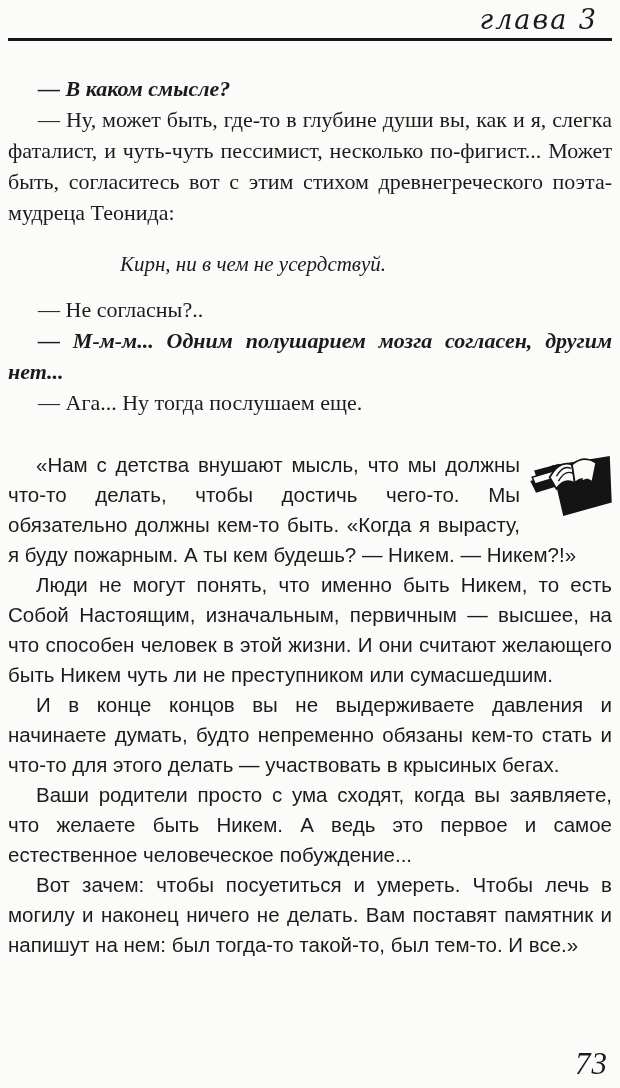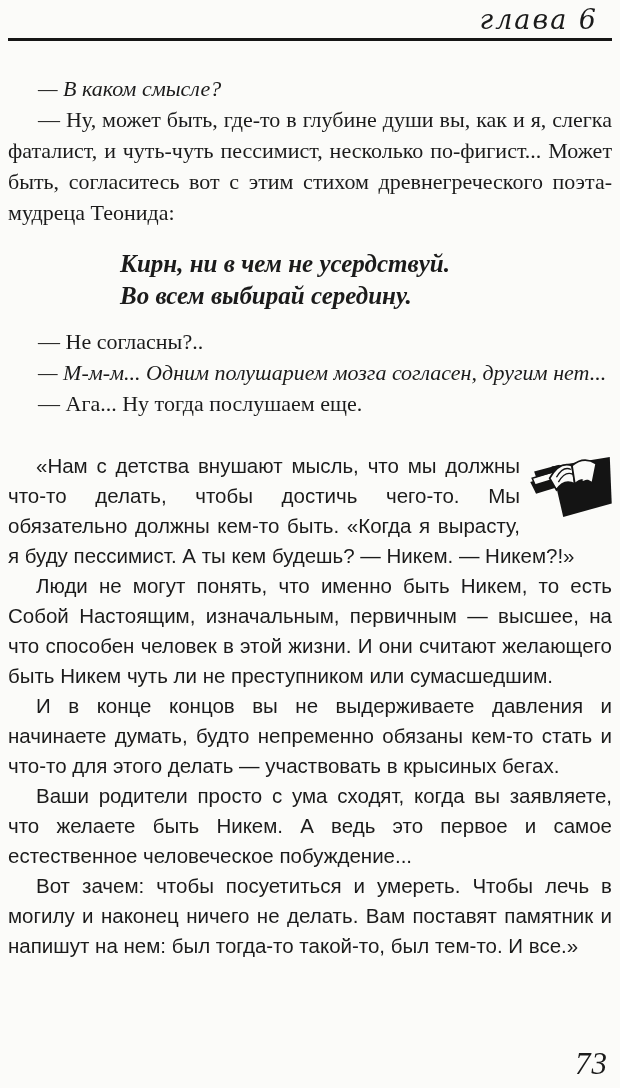"глава 6" span.chapter { text: 6 -> 3 }
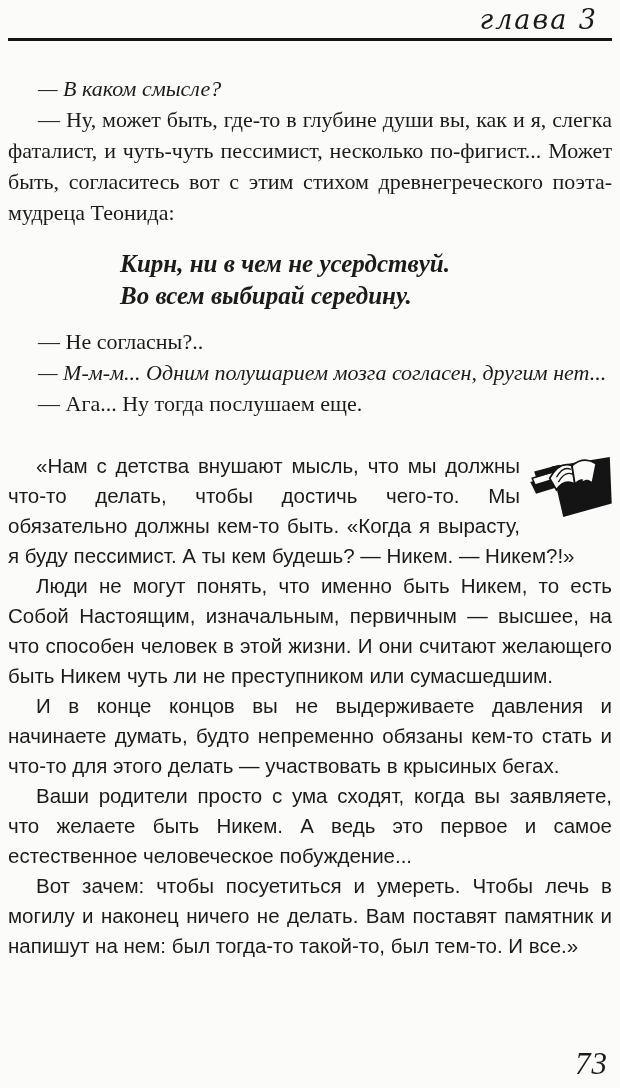"— В каком смысле?" .emph { font-weight: normal -> bold }
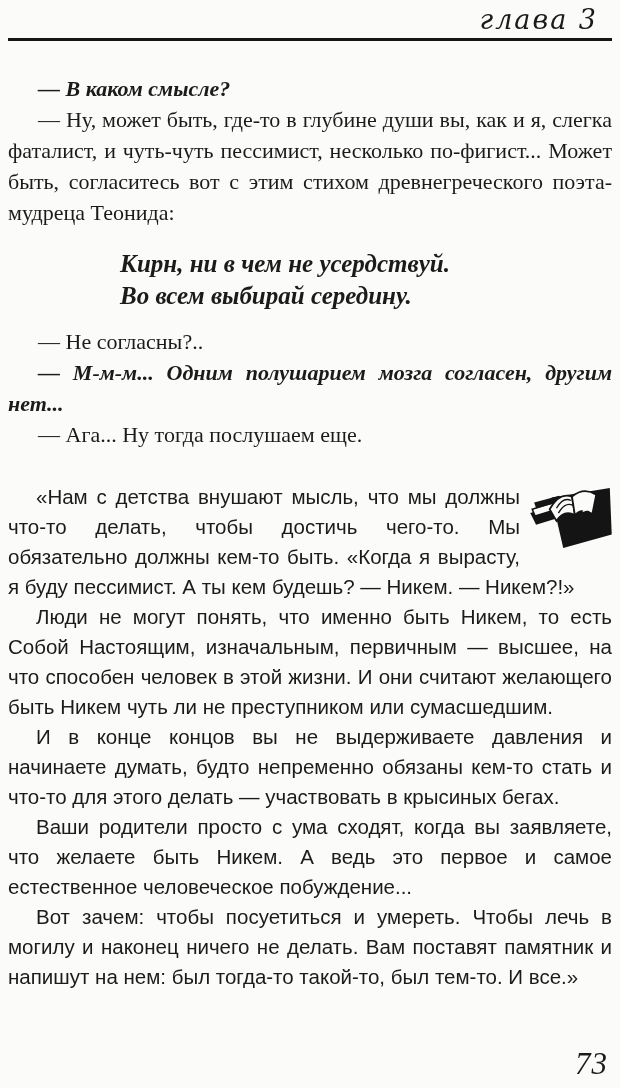"Кирн, ни в чем не" .poem { font-size: 25px -> 21px; font-weight: bold -> normal }
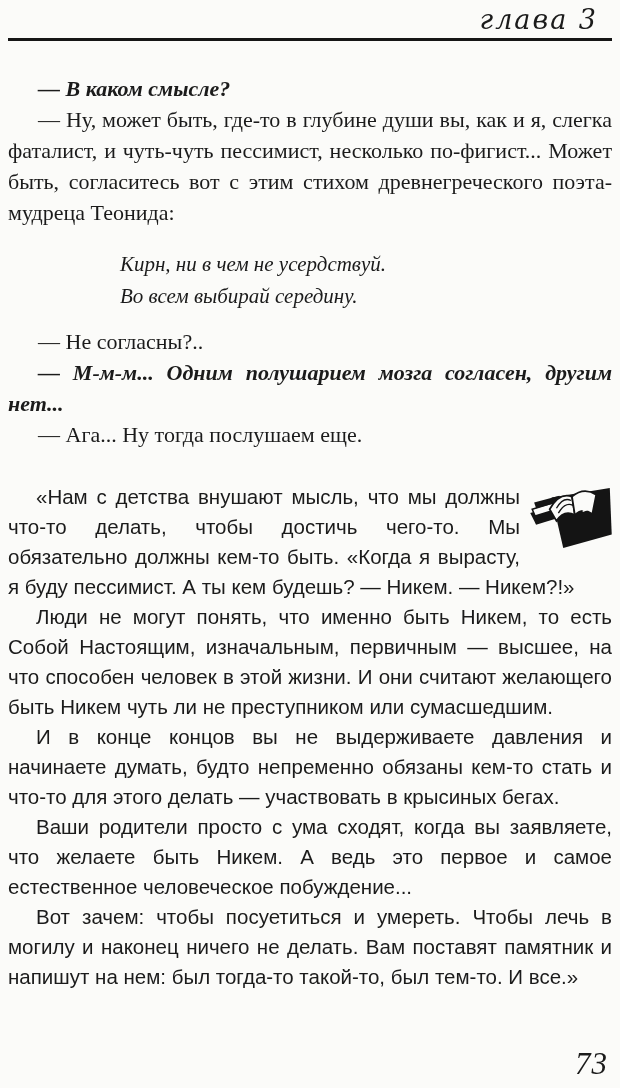"Во всем выбирай середину." div { html: <div>Во всем выбирай середину.</div> -> none }
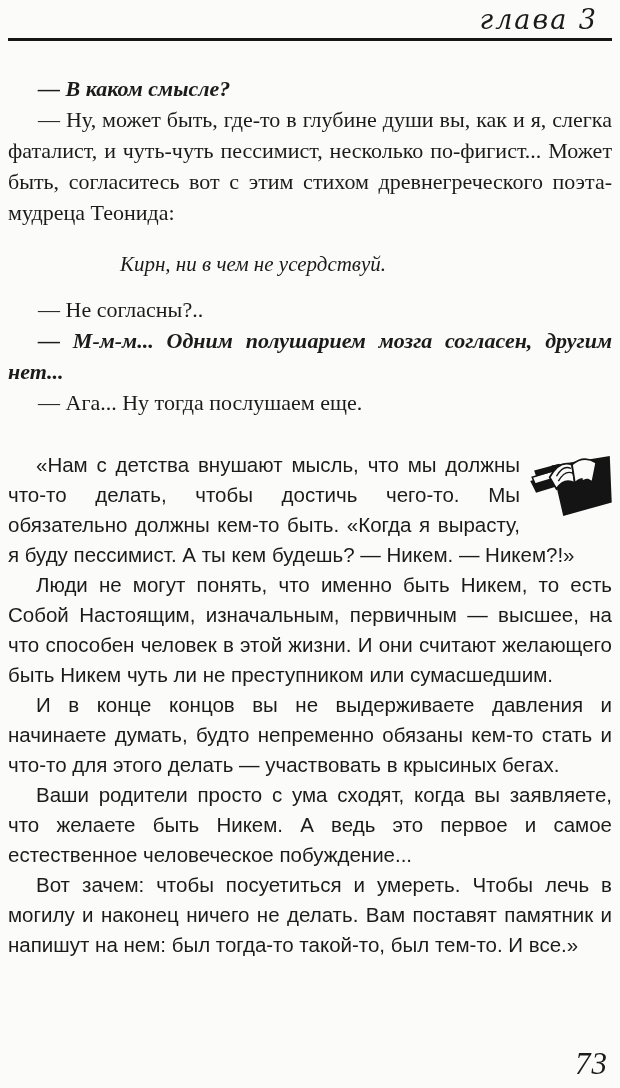"«Нам с детства внушают мысль," p { text: пессимист -> пожарным }
